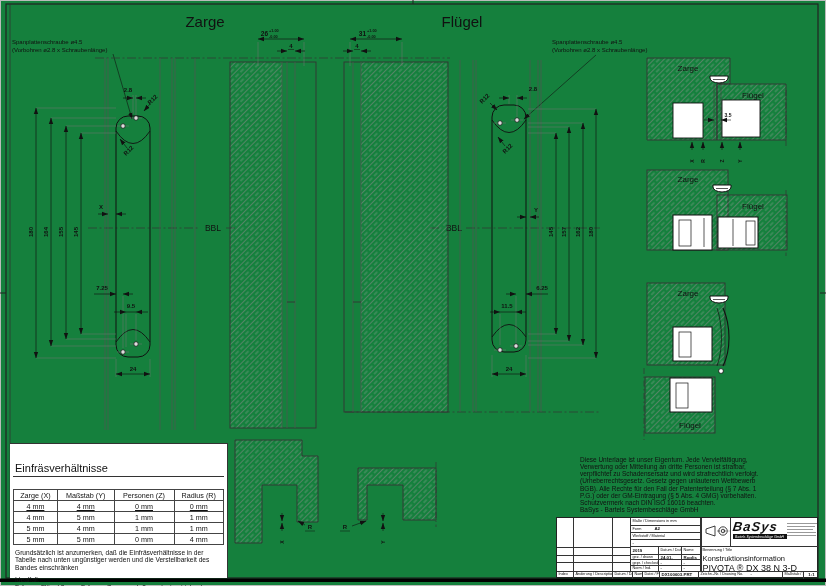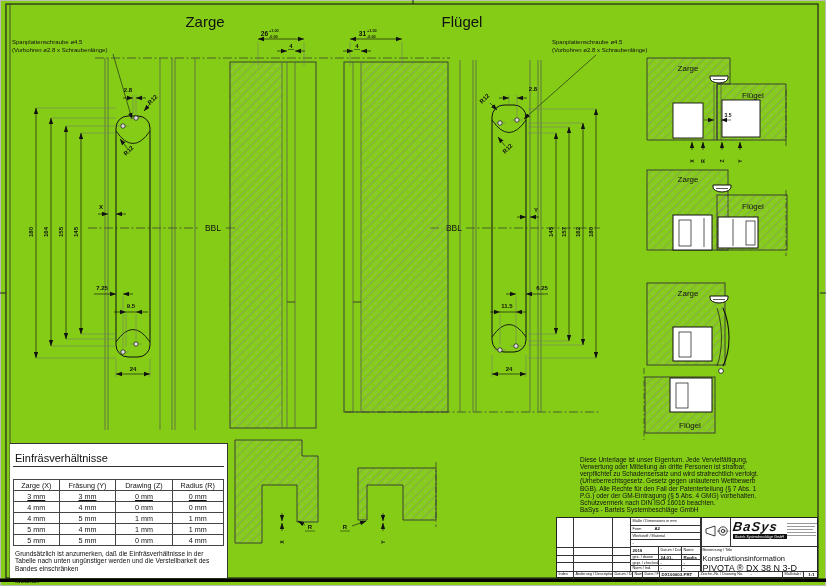"Zarge" #sheet { background: #84cc16 -> #15803d }
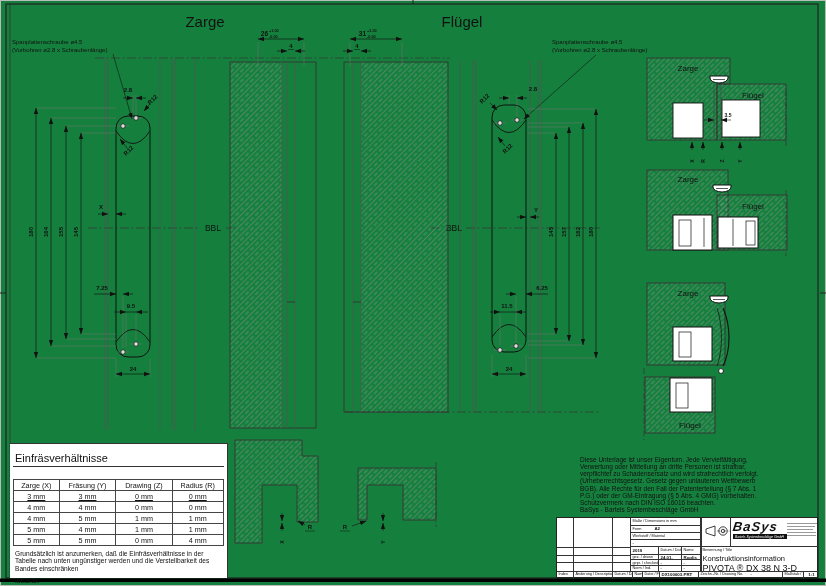"Einfräsverhältnisse" #table-block { padding: 7px 3px -> 17px 3px }
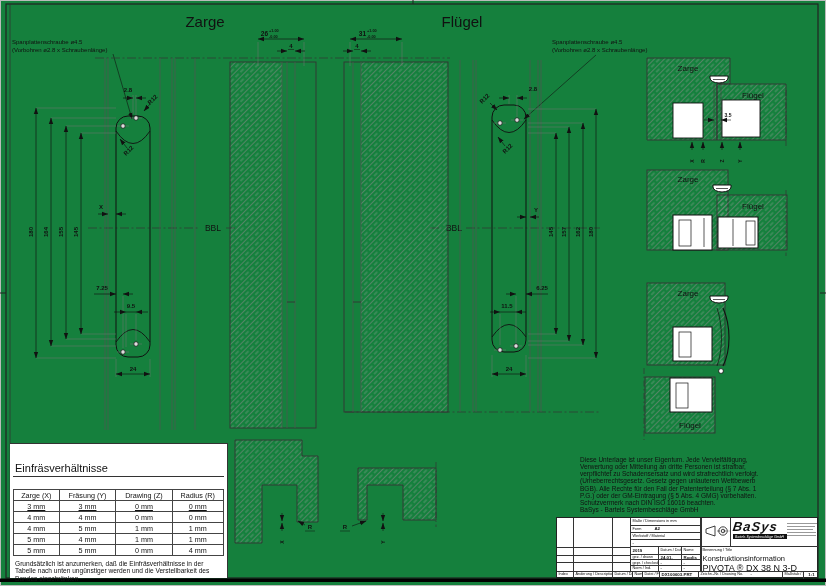"Fräsung (Y)" th { text: Fräsung -> Maßstab }
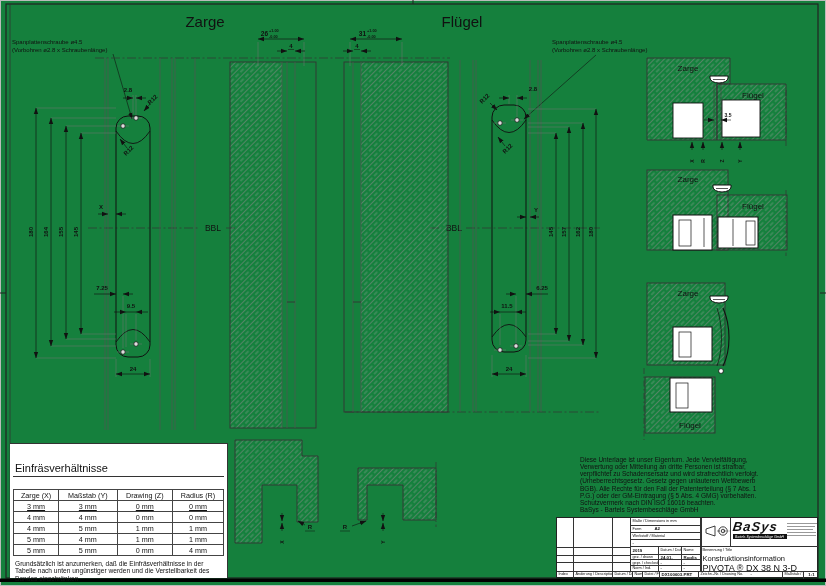"Drawing (Z)" th { text: Drawing -> Personen }
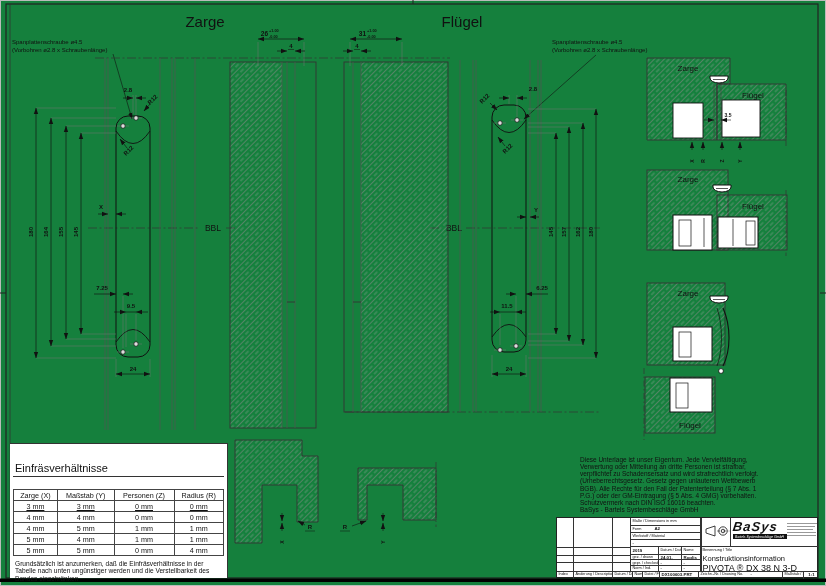"3 mm" tr { html: <tr> <td>3 mm</td> <td>3 mm</td> <td>0 mm</td> <td>0 mm</td> </tr> -> none }
